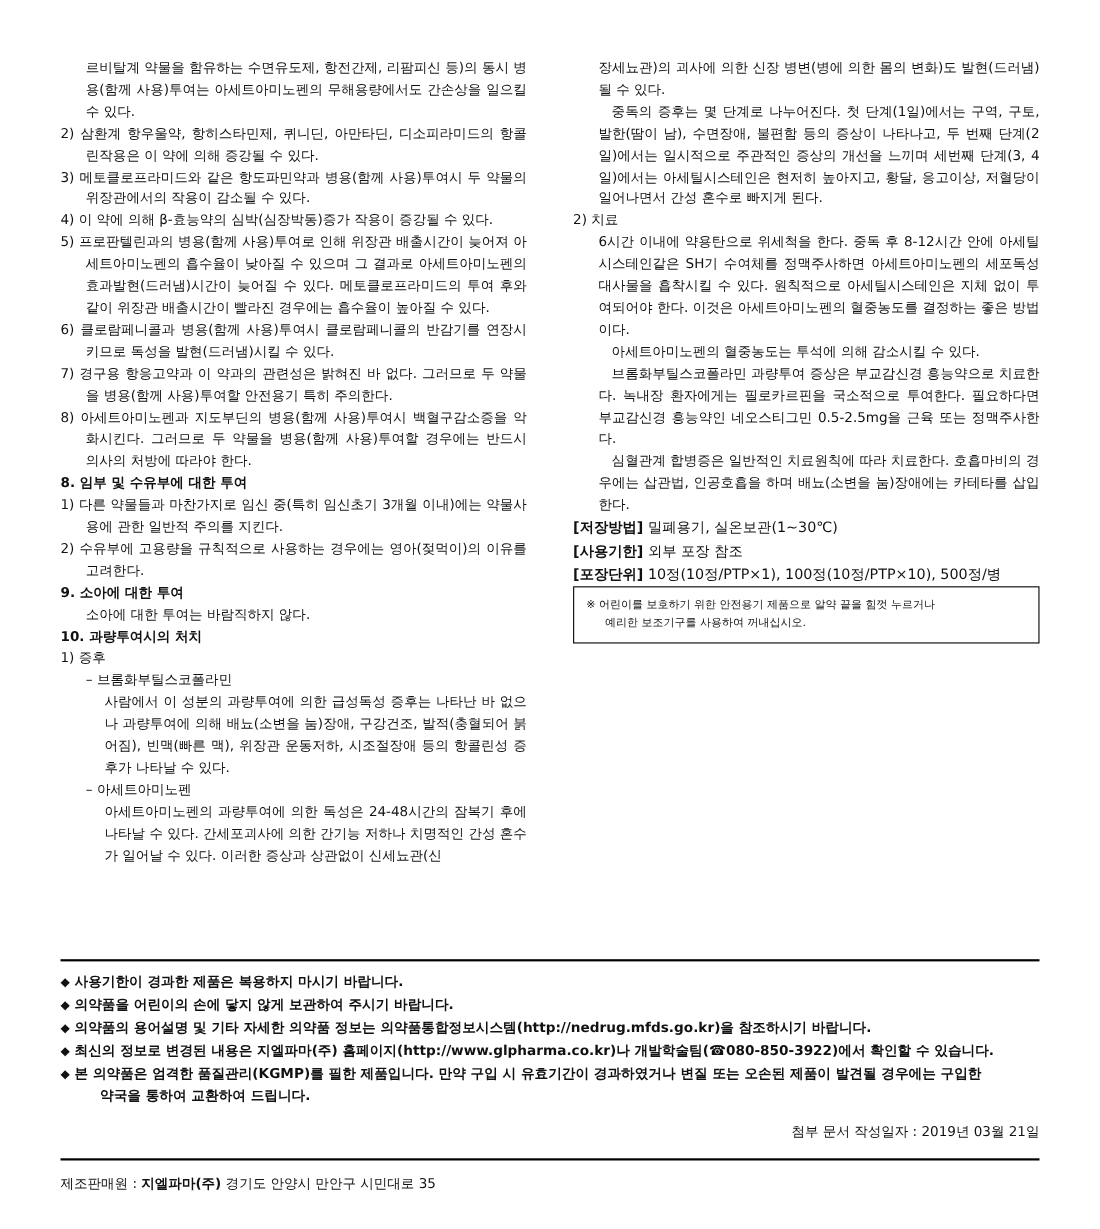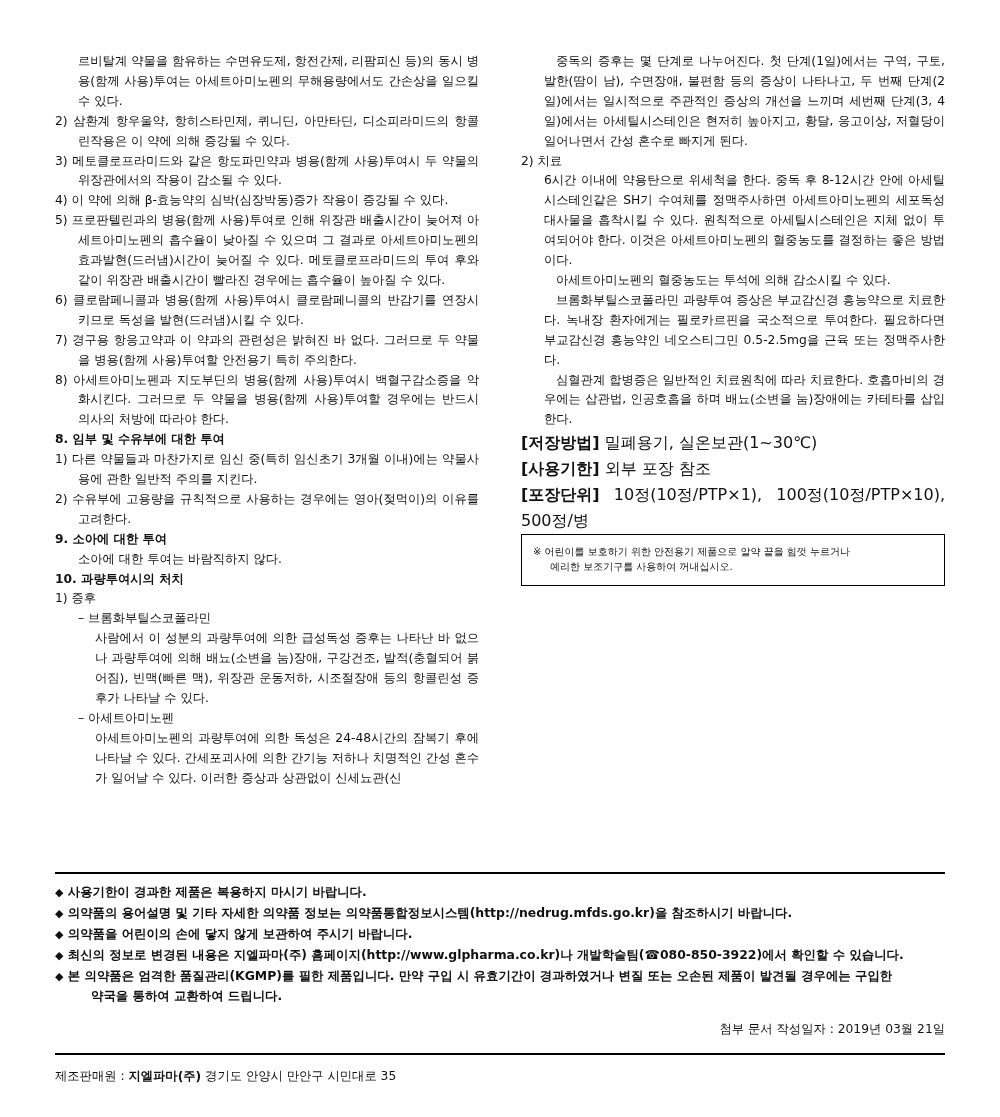"장세뇨관)의 괴사에 의한 신장 병변(병에" div.cont { html: none -> <div>장세뇨관)의 괴사에 의한 신장 병변(병에 의한 몸의 변화)도 발현(드러냄)될 수 있다.</div> }
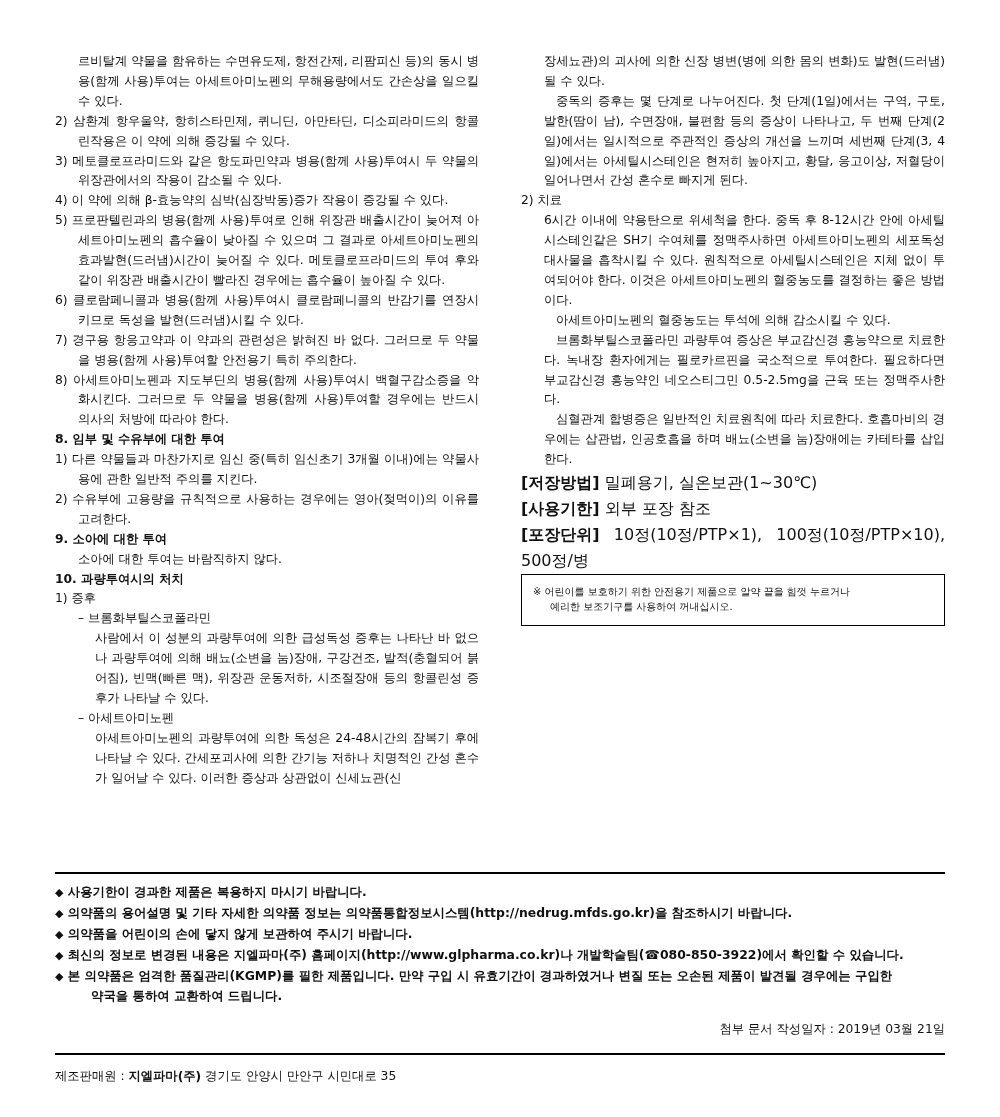"[저장방법] 밀폐용기, 실온보관(1~30℃)" .bracket-line { font-size: 16px -> 13px }
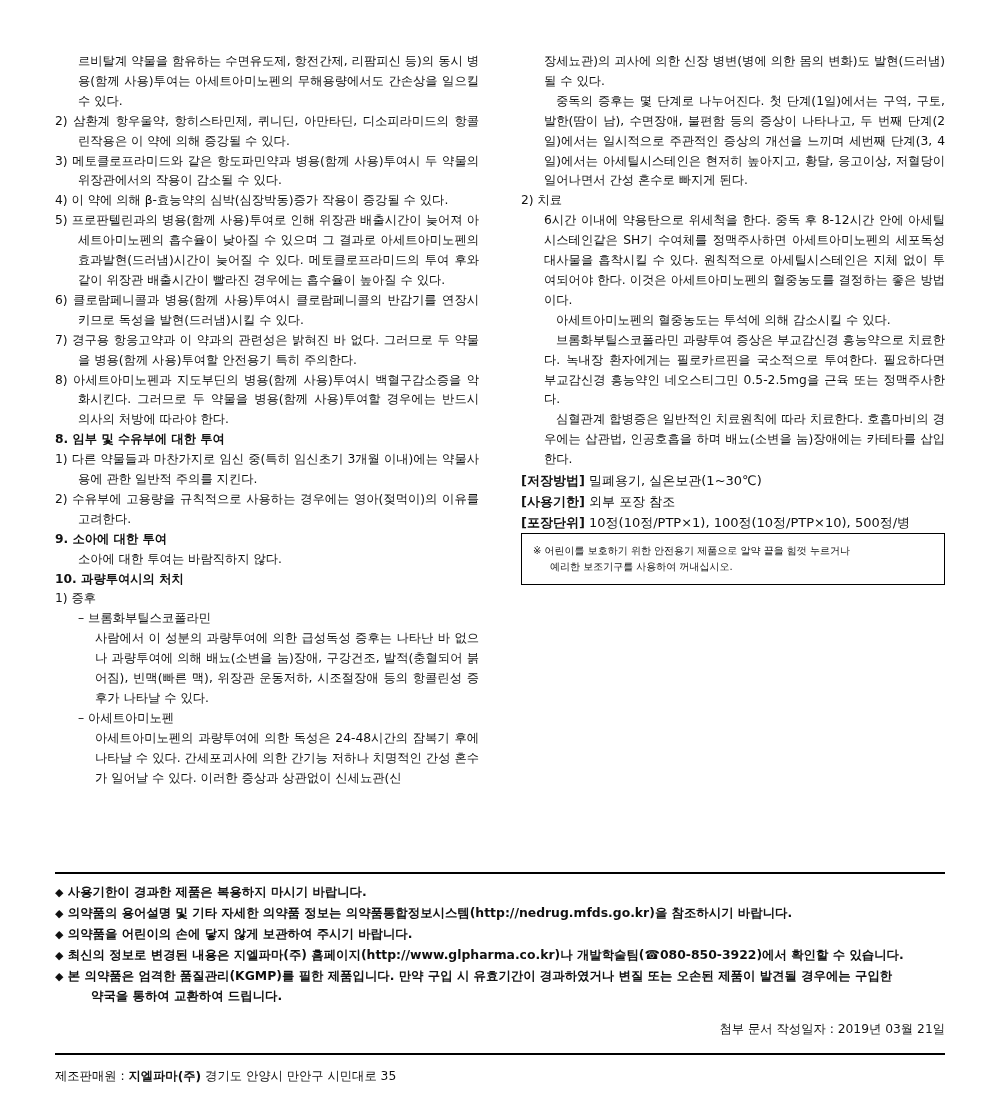"◆ 의약품의 용어설명 및 기타" div.fn { order: before "◆ 의약품을 어린이의 손에 닿지" -> after "◆ 의약품을 어린이의 손에 닿지" }
